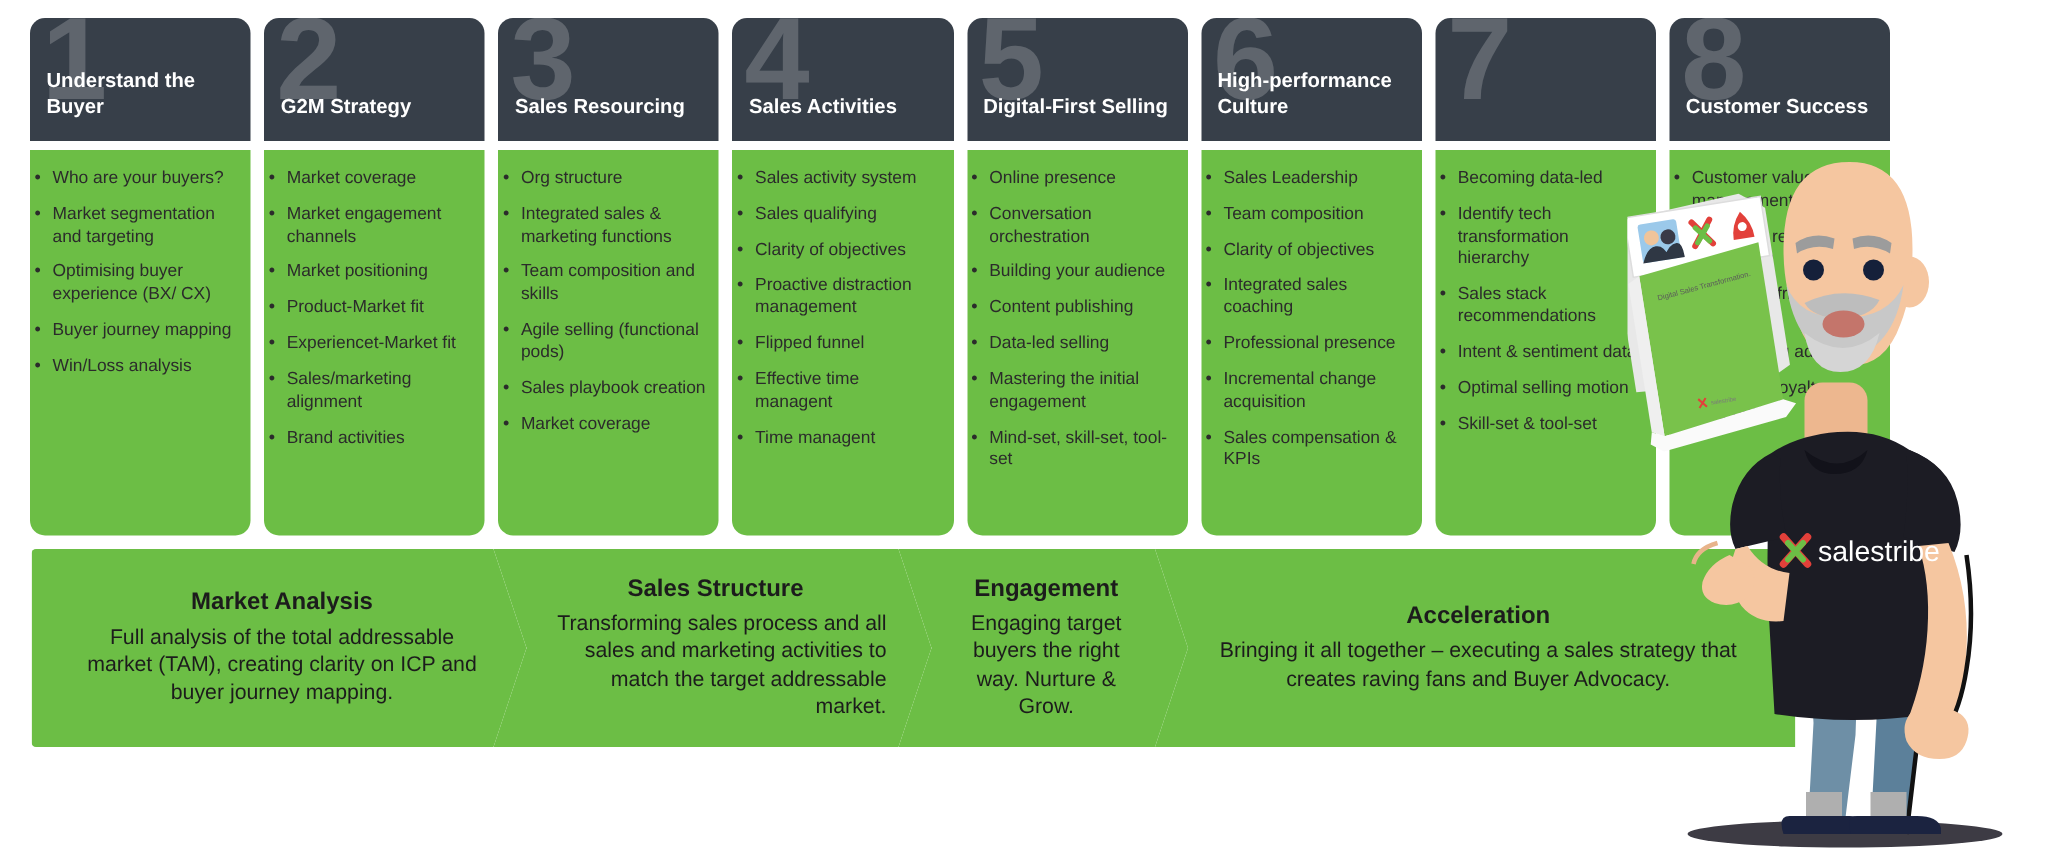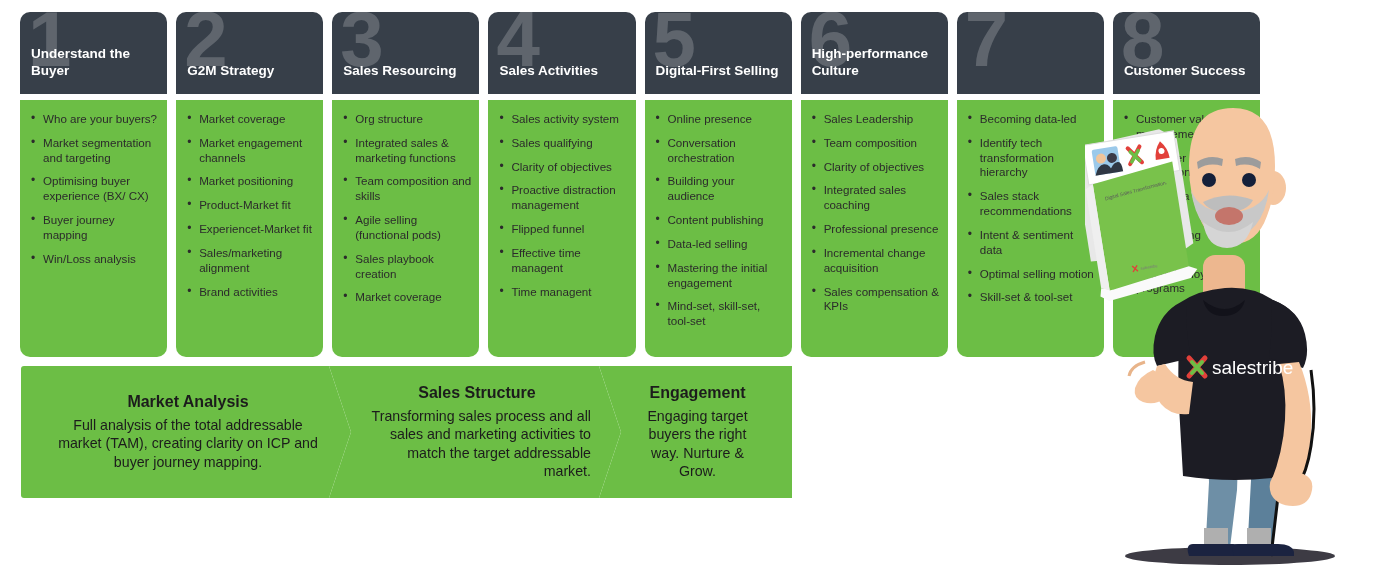"Who are your buyers?" .pillar-body { padding: 12px 8px 10px 8px -> 12px 8px 10px 0 }
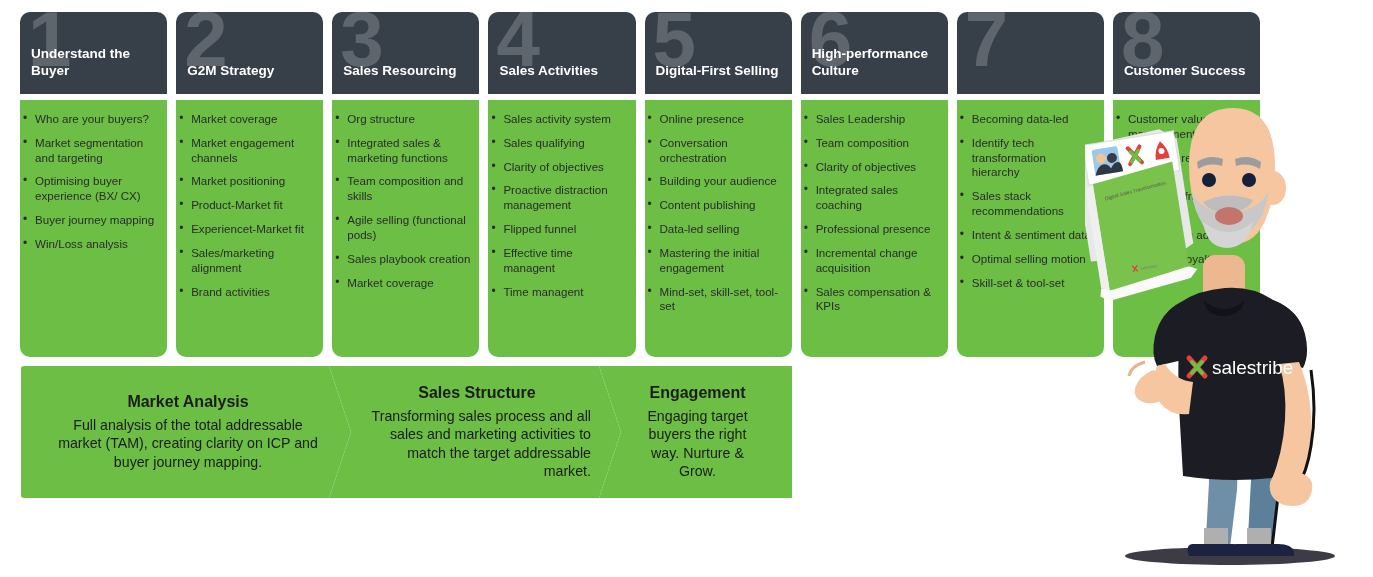"Acceleration" div.phase { html: none -> <div> <div>Acceleration</div> <div>Bringing it all together – executing a sales strategy that creates raving fans and Buyer Advocacy.</div> </div> }
